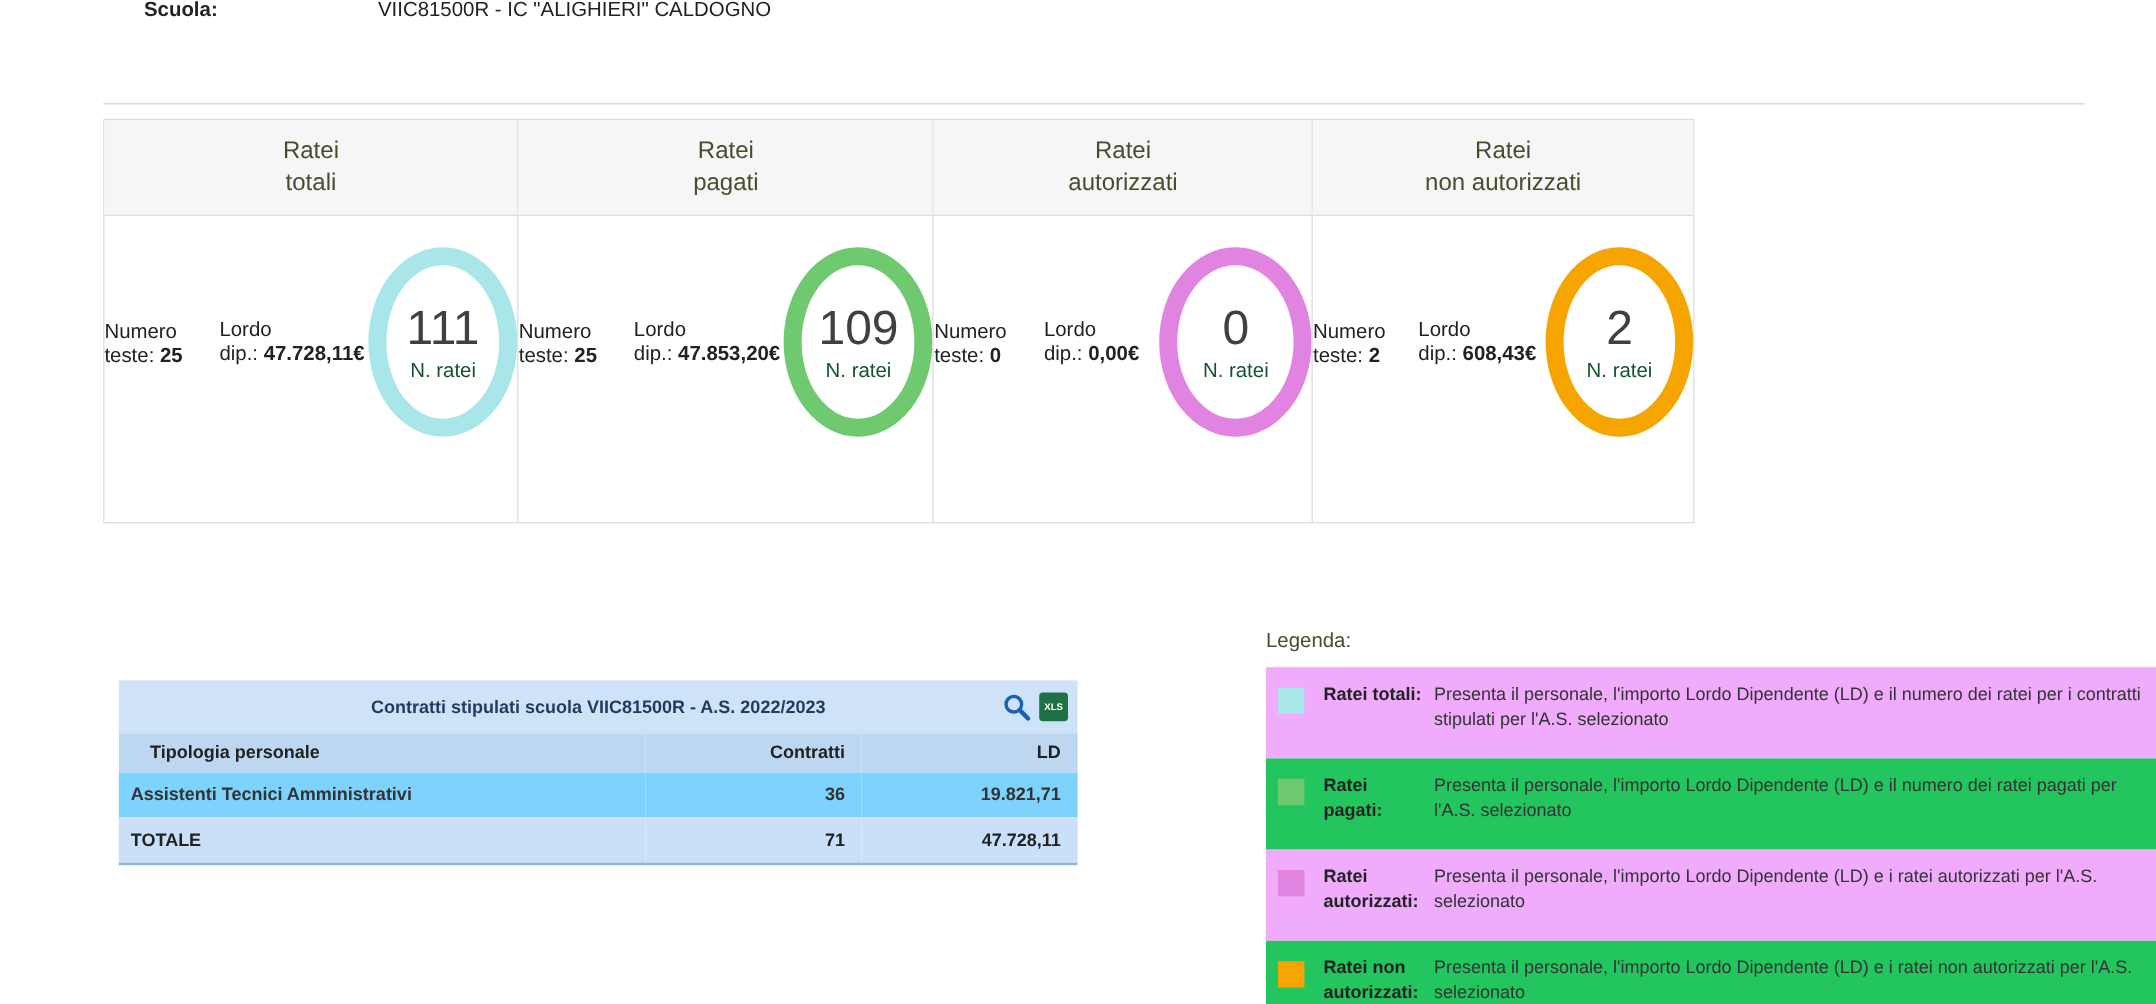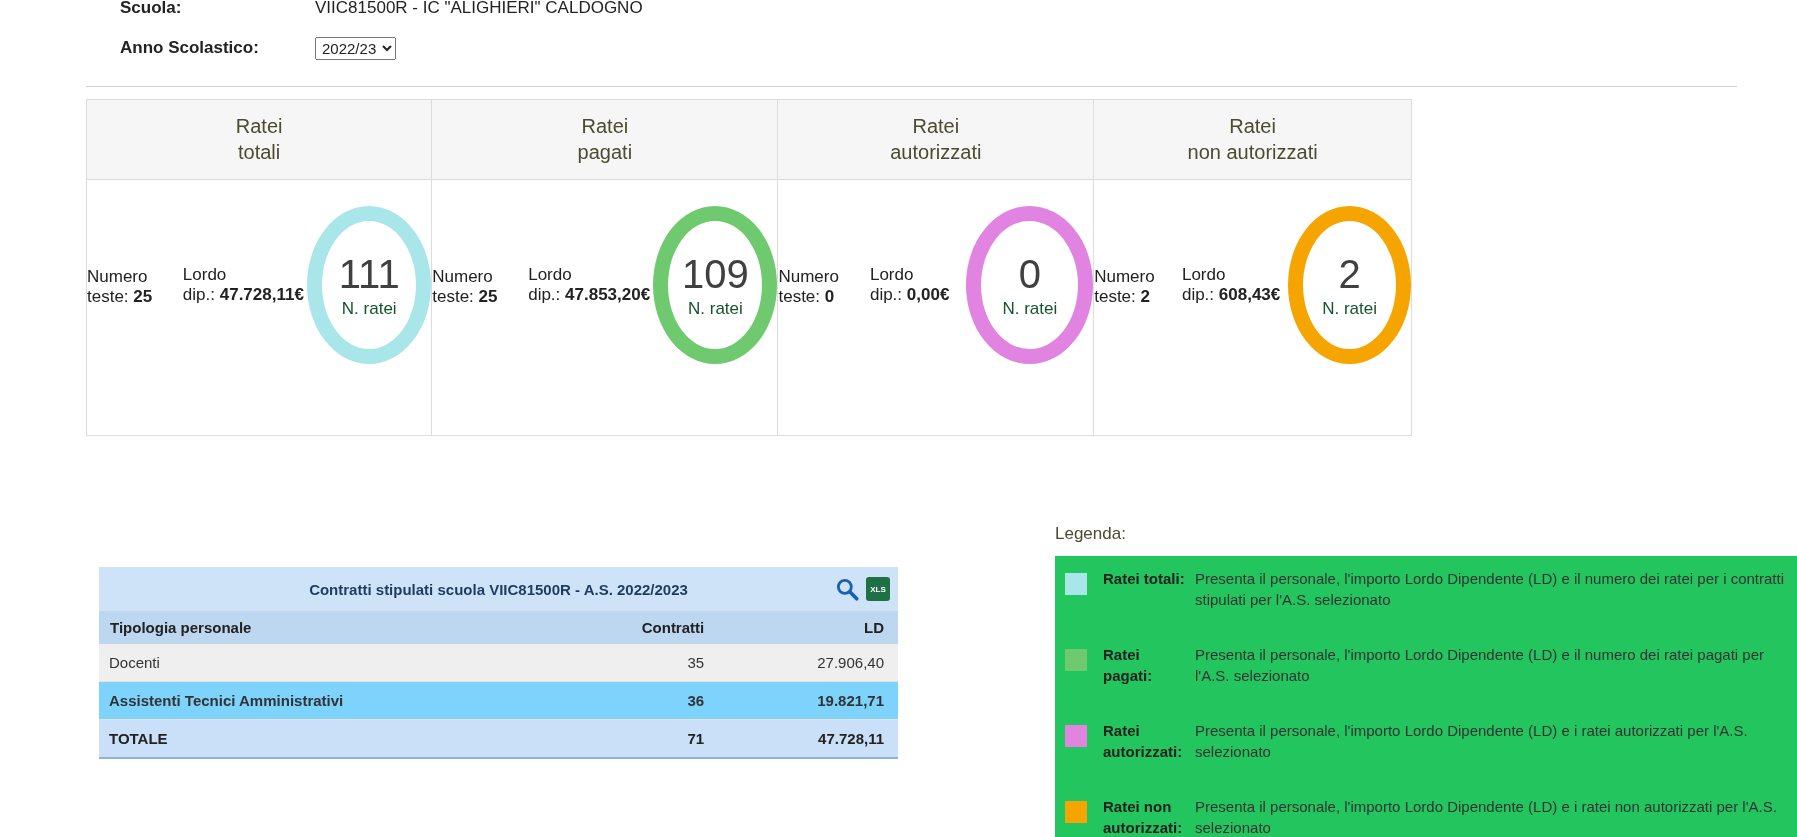"Anno Scolastico:" div.filter-row { html: <div> <span>Anno Scolastico:</span> <select> <option>2022/23</option> </select> </div> -> none }
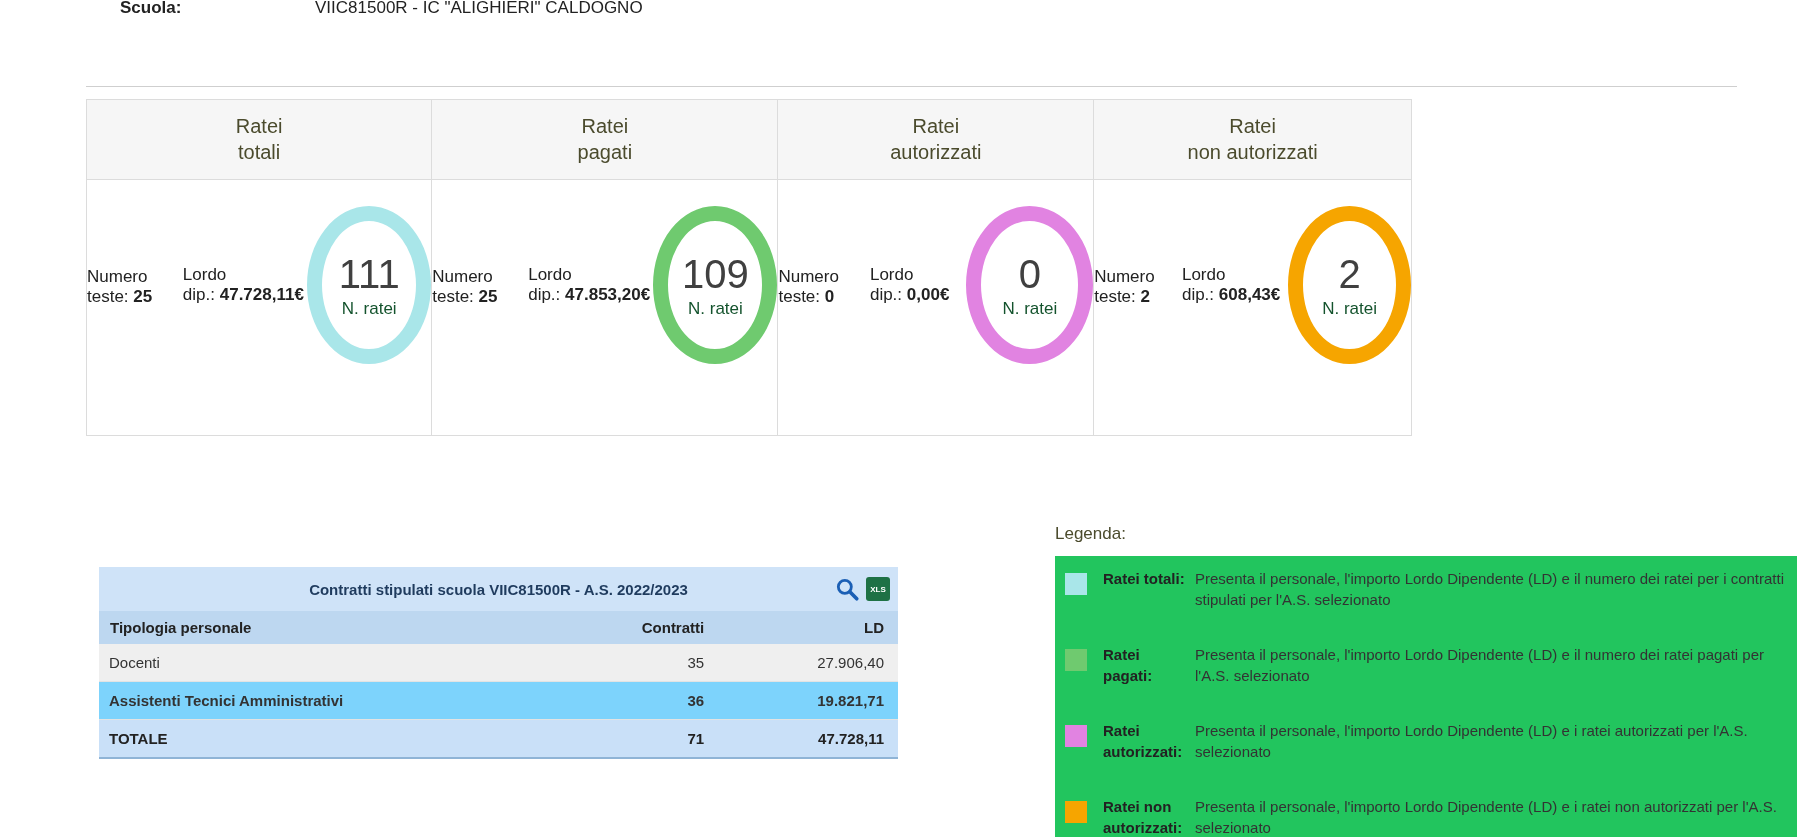"Ratei totali:" .legend-item.gray { background: #22c55e -> #f0abfc }
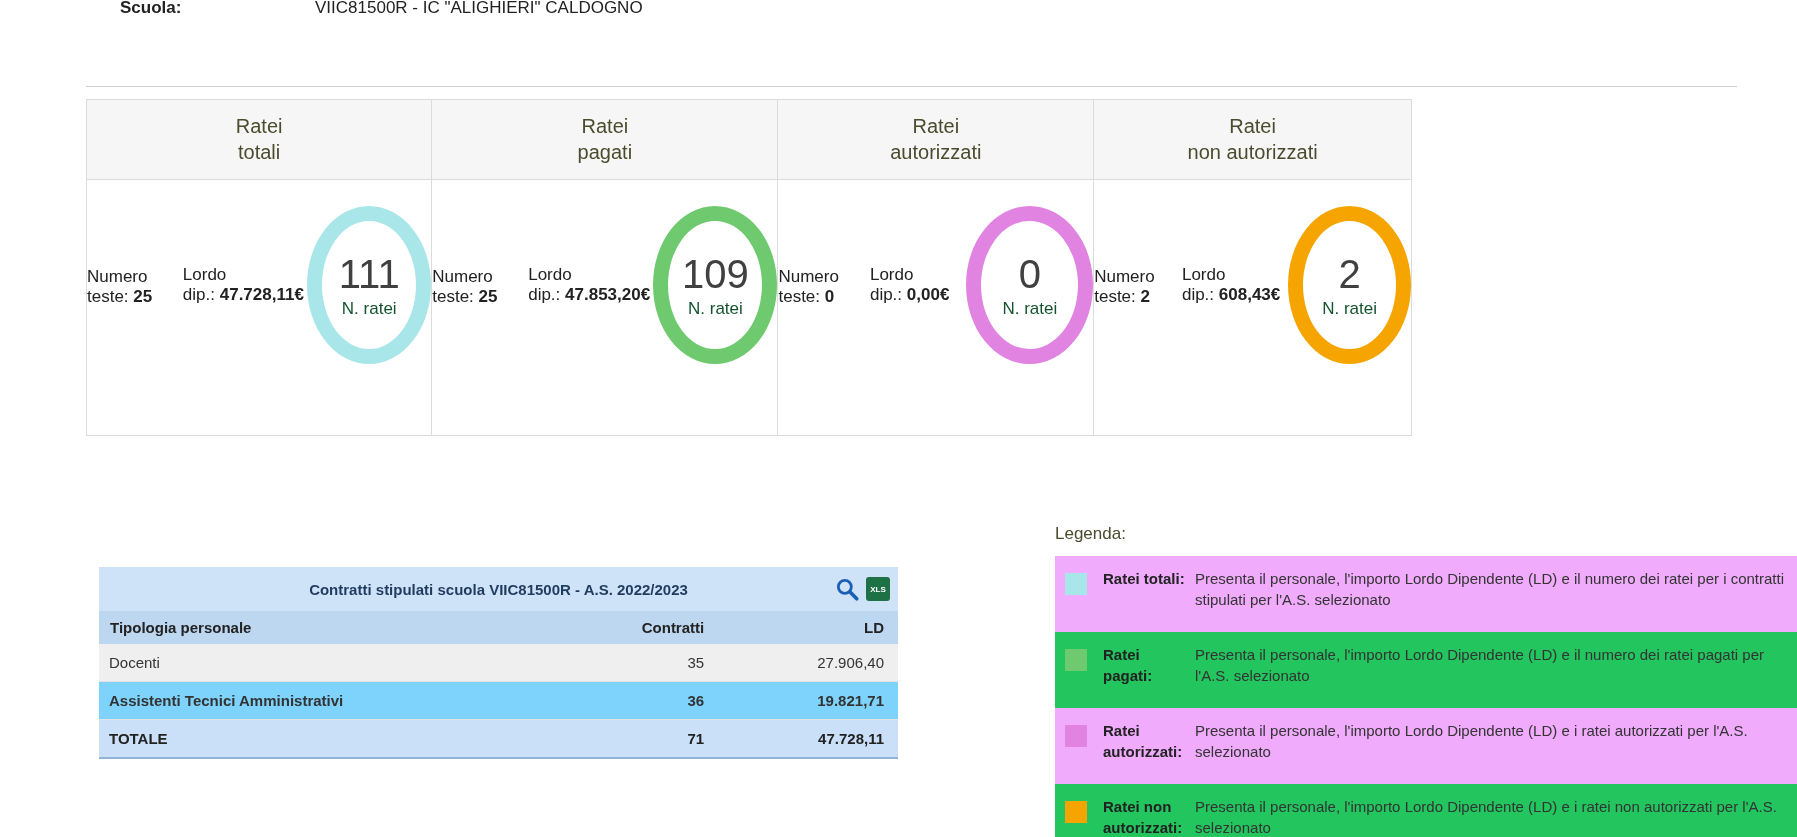"Tipologia personale" .ctable th { padding: 8px 11px -> 8px 26px }
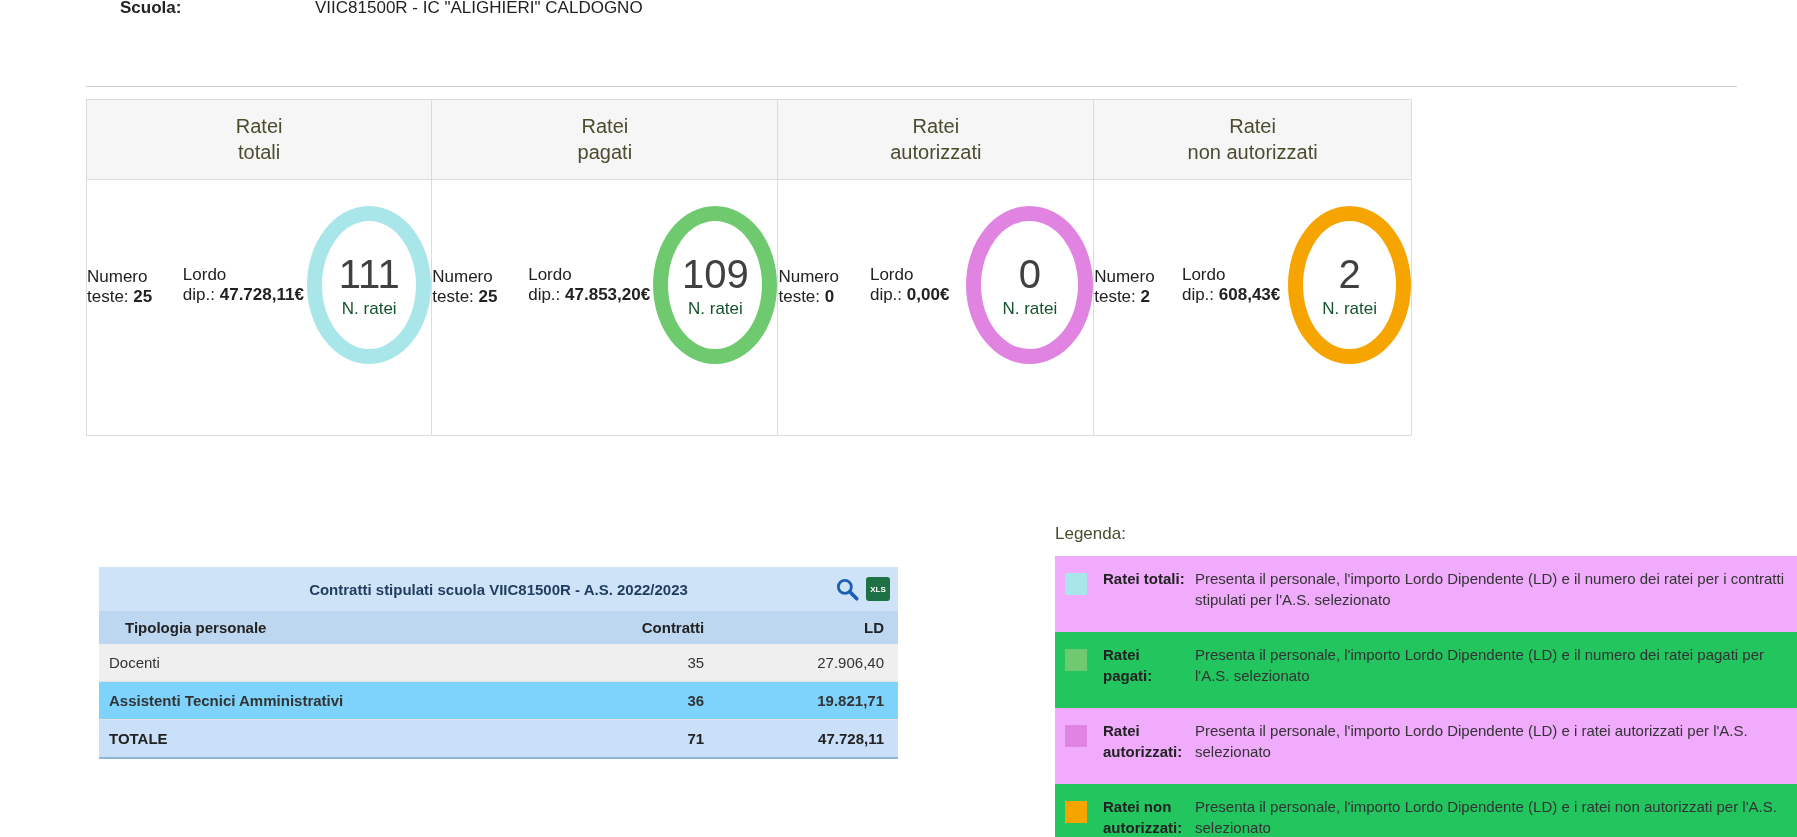"Docenti" tr.row-odd { html: <tr> <td>Docenti</td> <td>35</td> <td>27.906,40</td> </tr> -> none }
